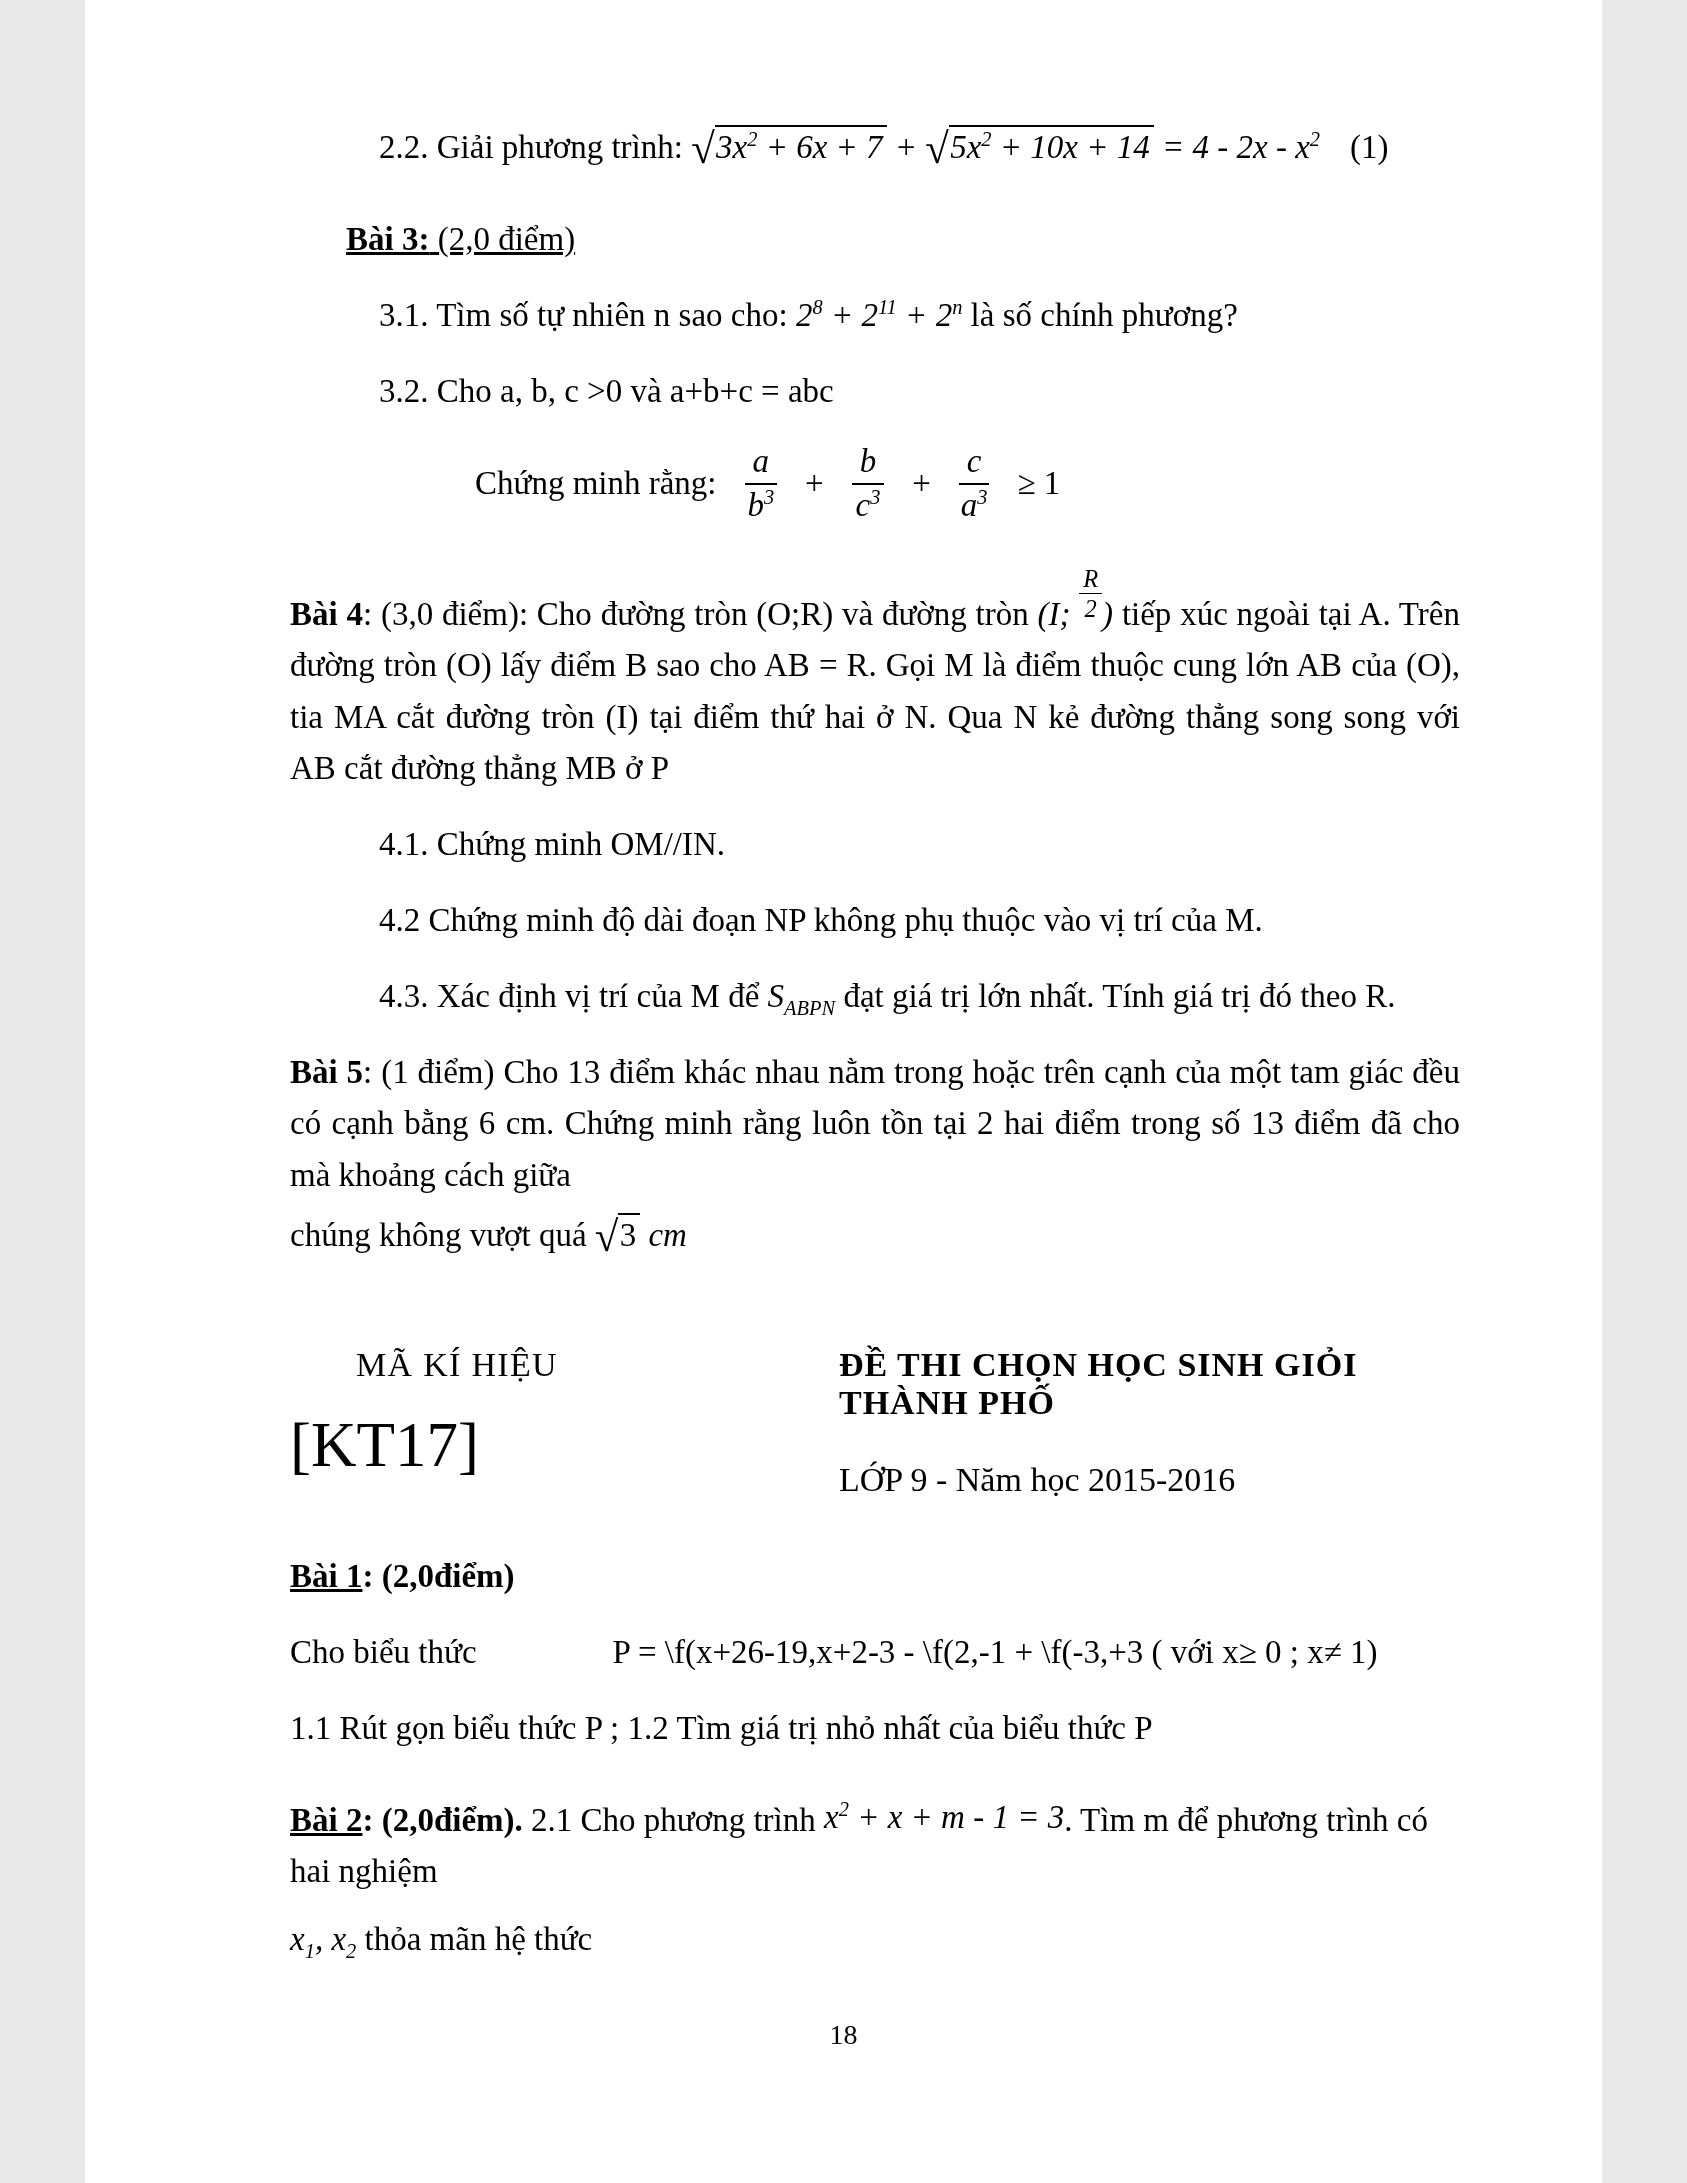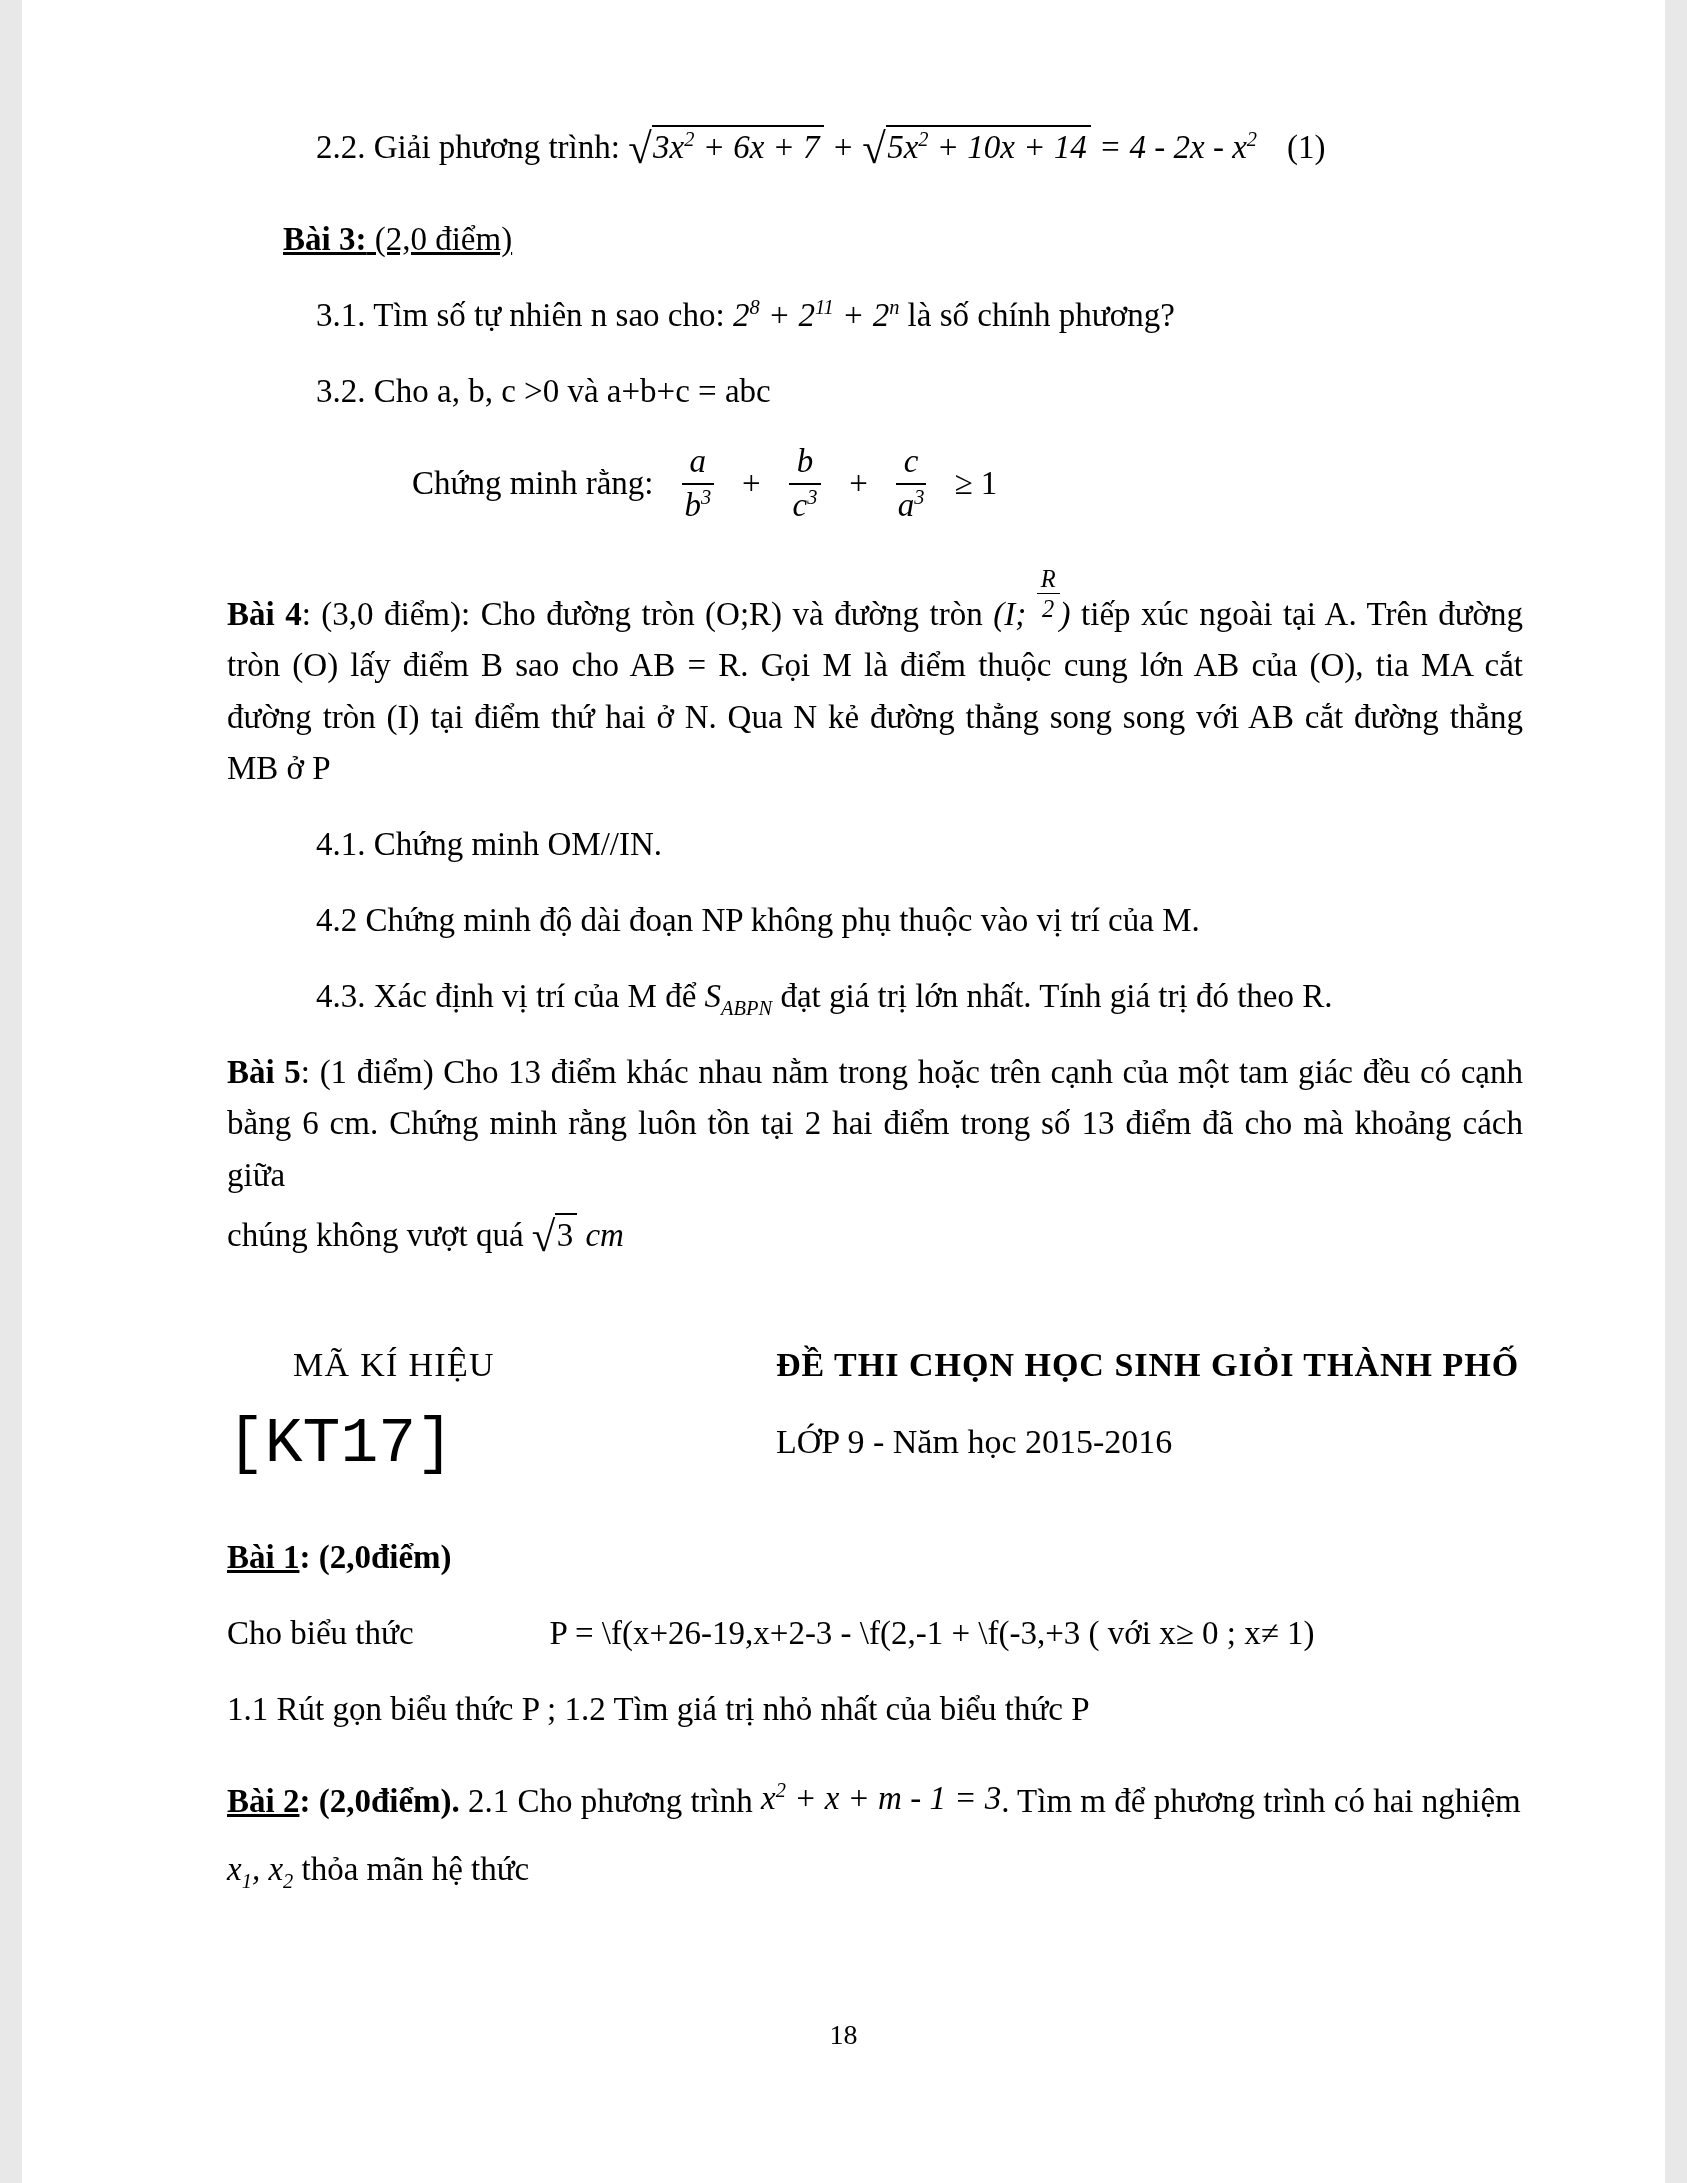"2.2. Giải phương trình: √3x2" .page { width: 1643px -> 1517px }
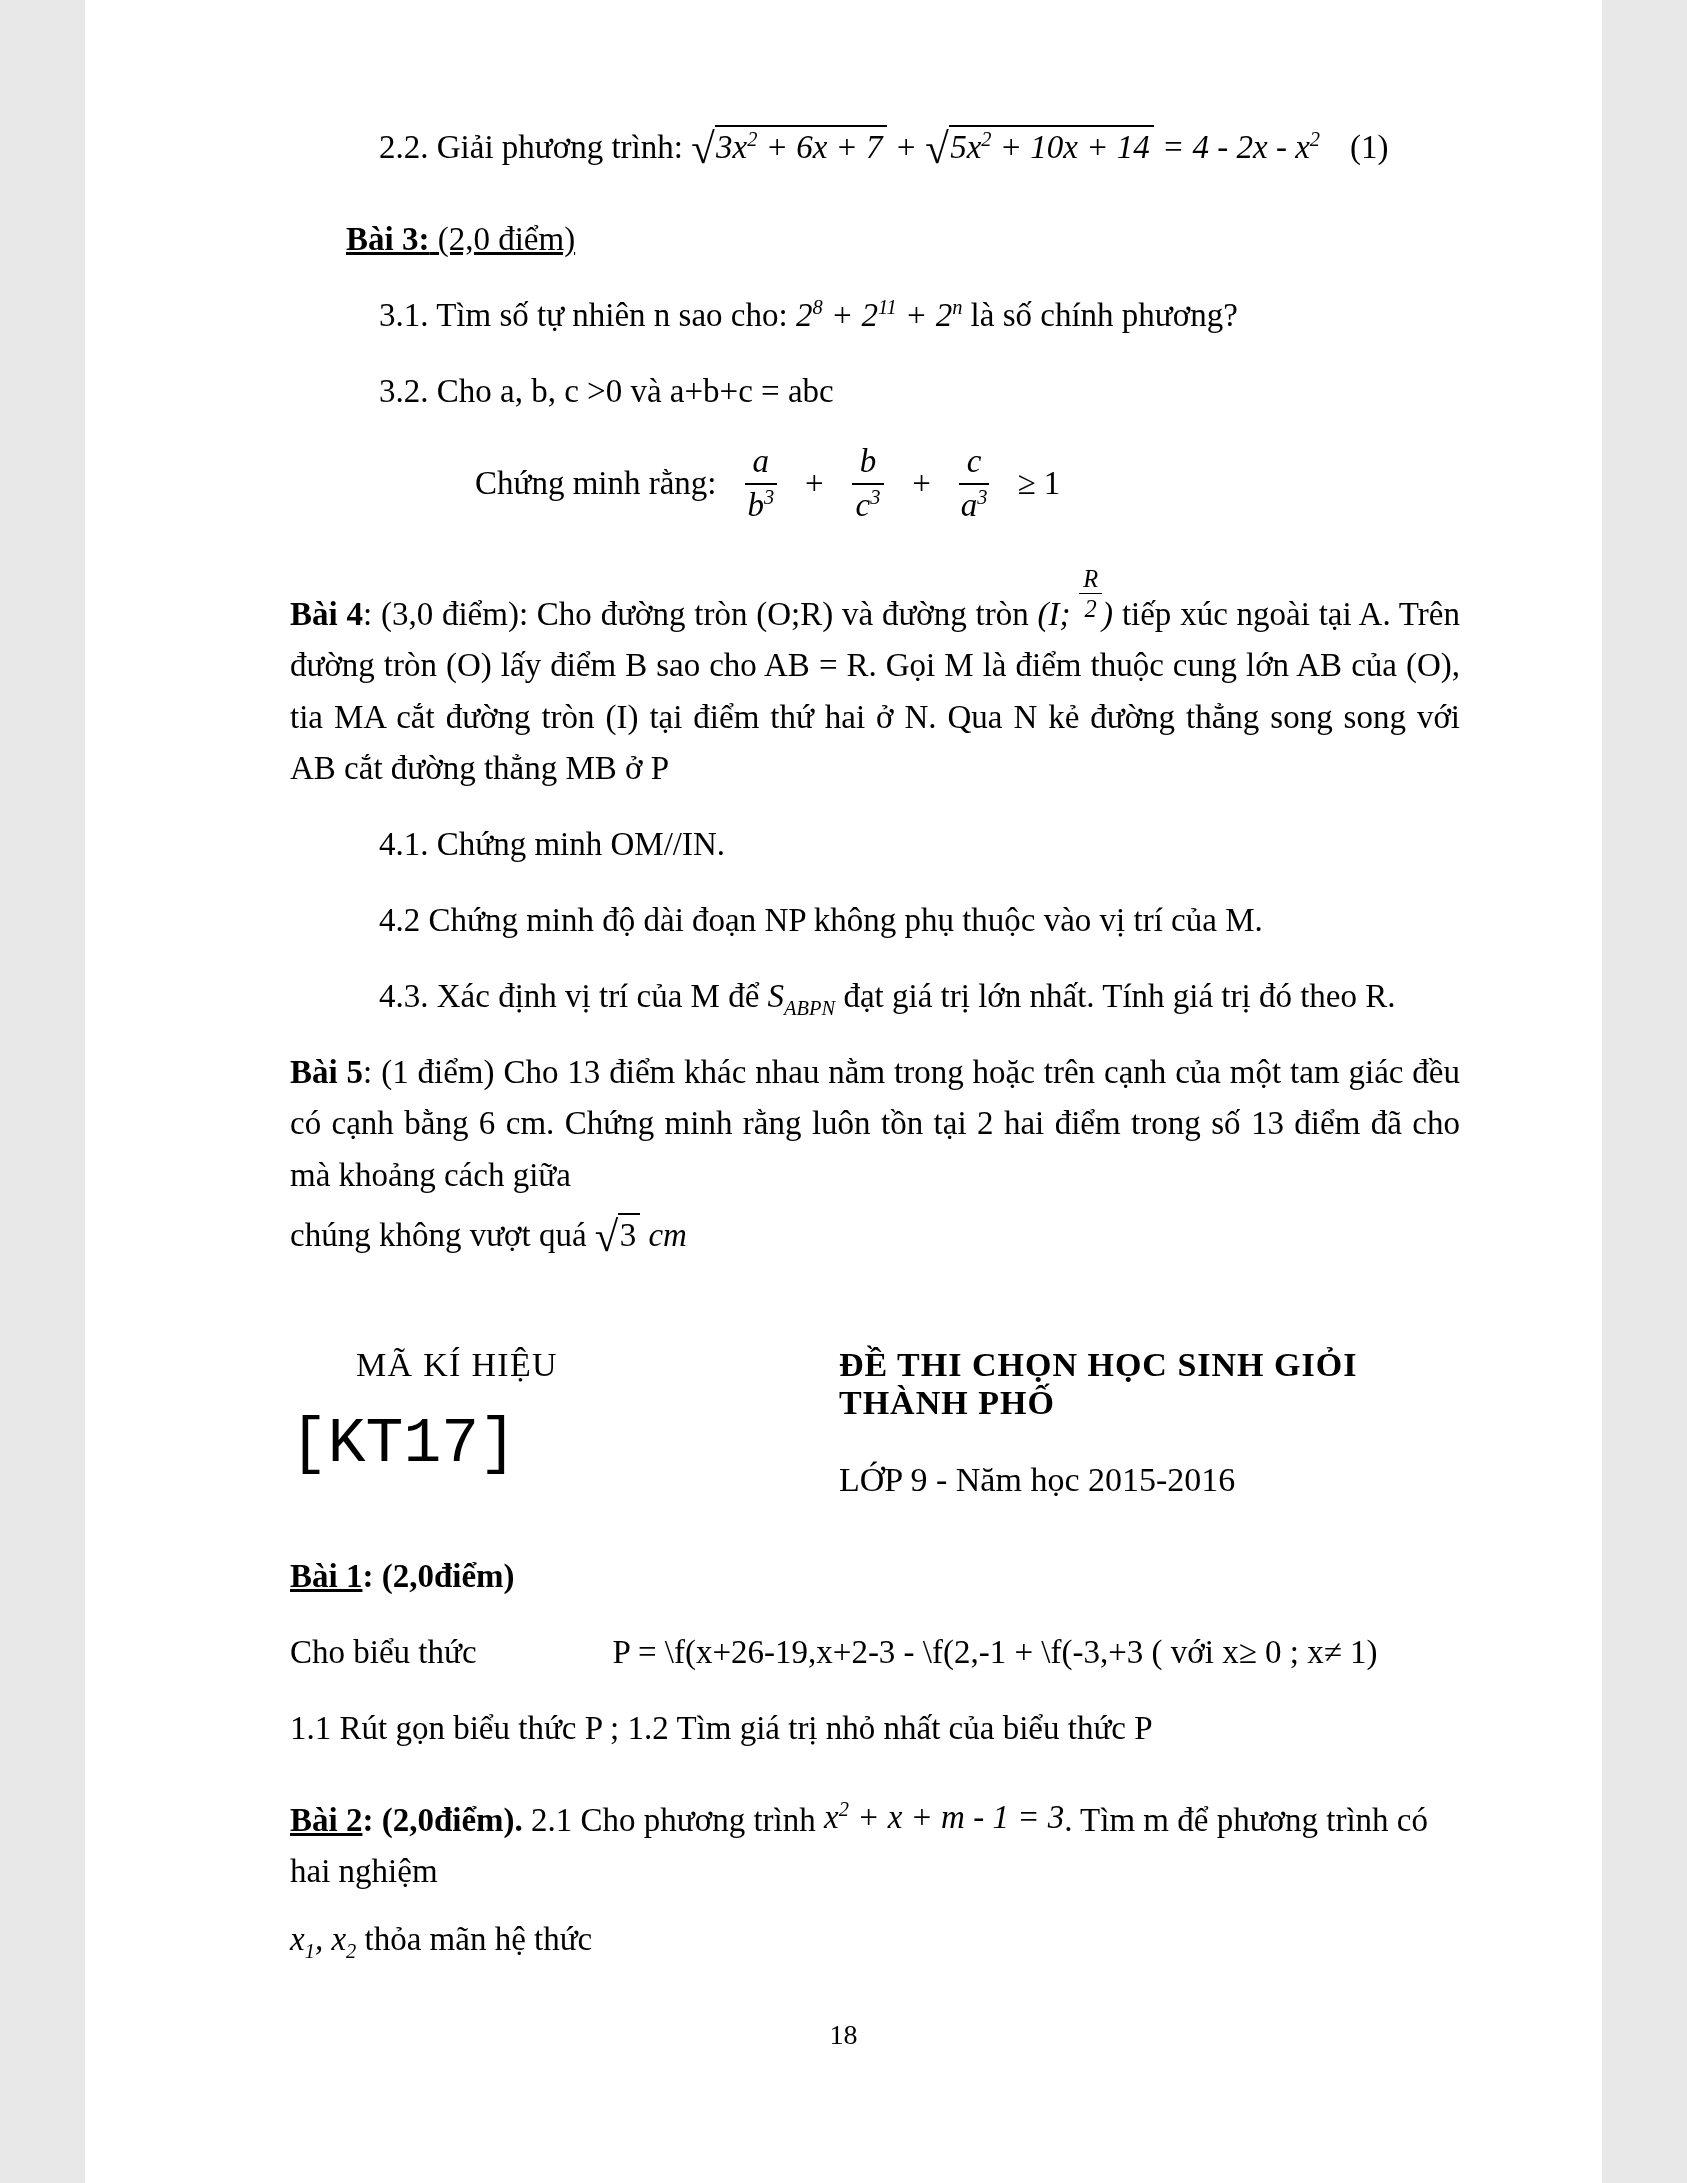"[KT17]" .eh-code-value { font-family: Liberation Mono, monospace -> none }
